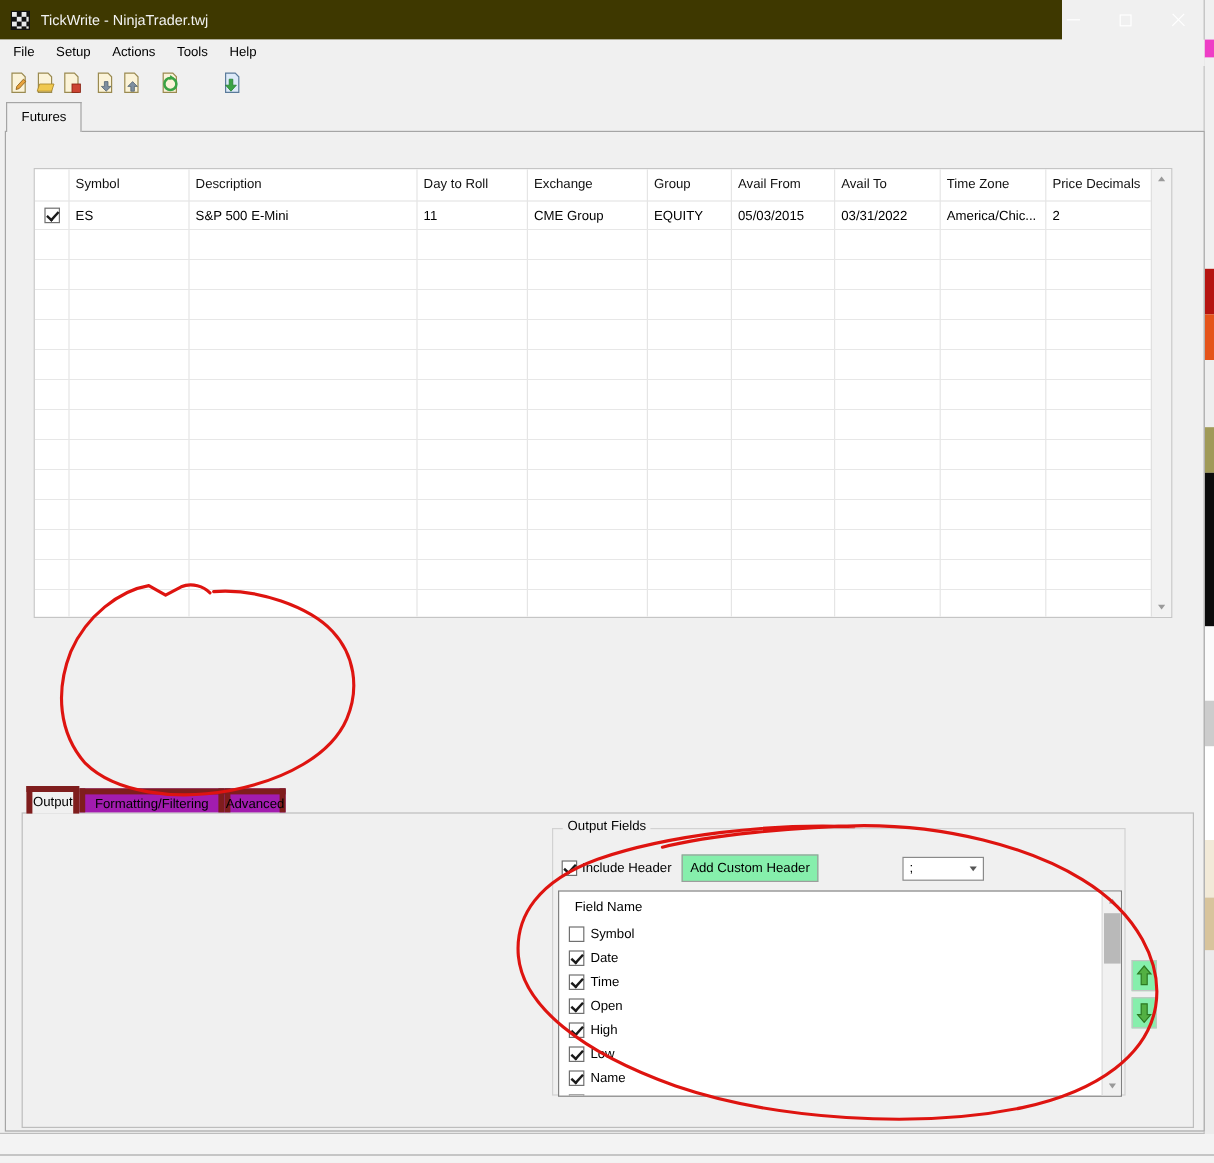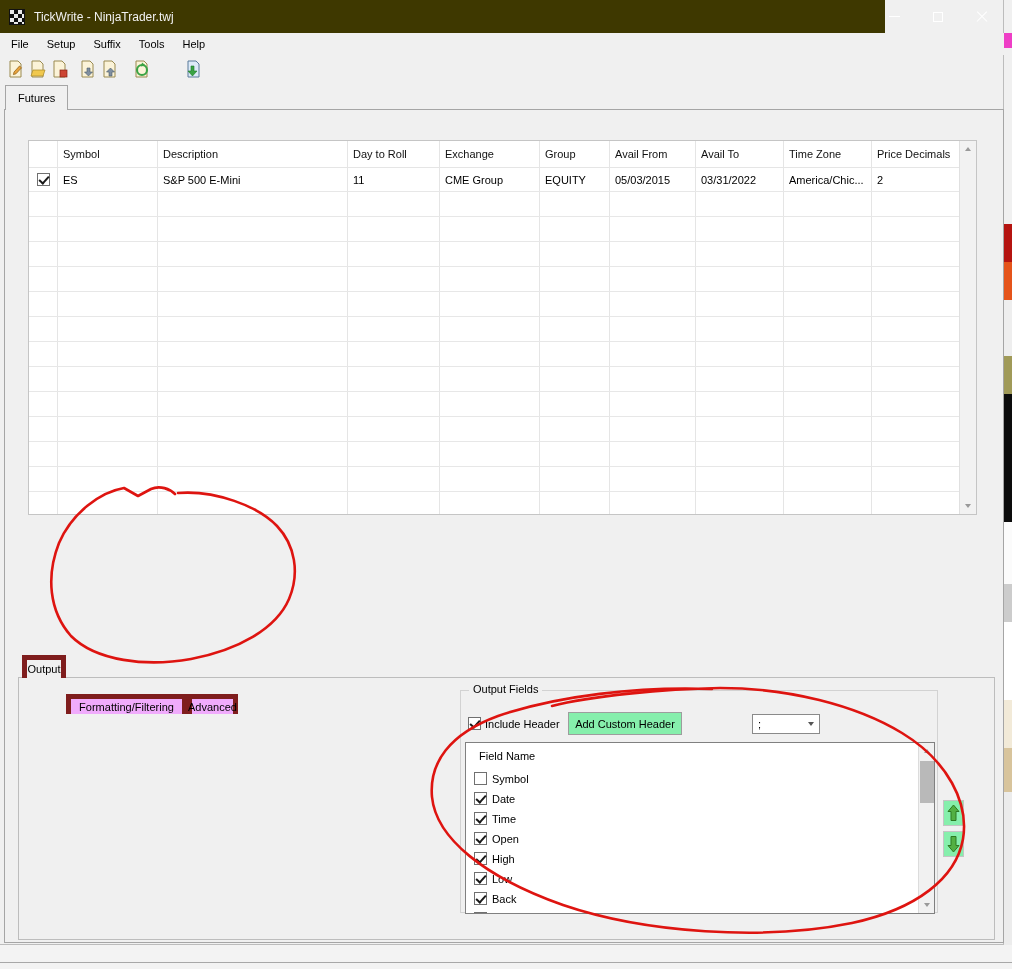"Suffix" span.menu-item { text: Suffix -> Actions }
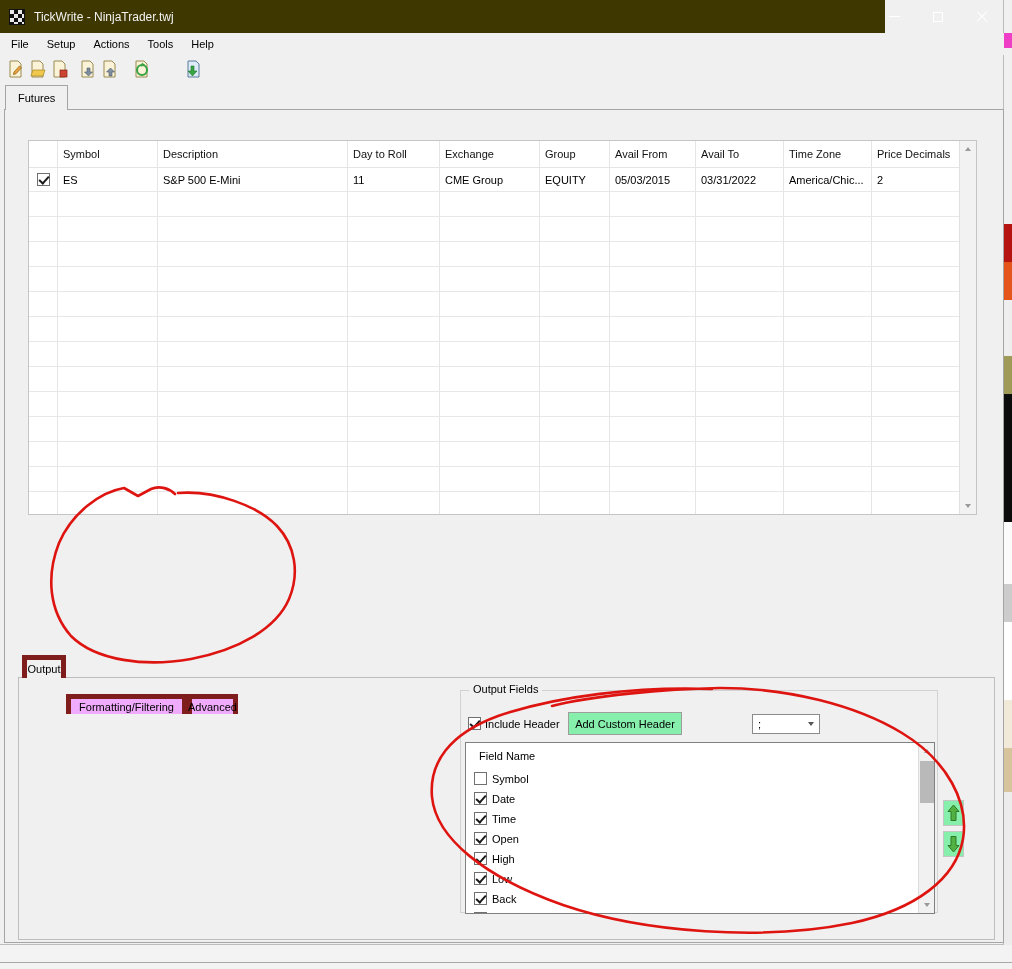"Formatting/Filtering" .subtab.inactive { background: #f0abfc -> #a21caf; top: 694px -> 657px }
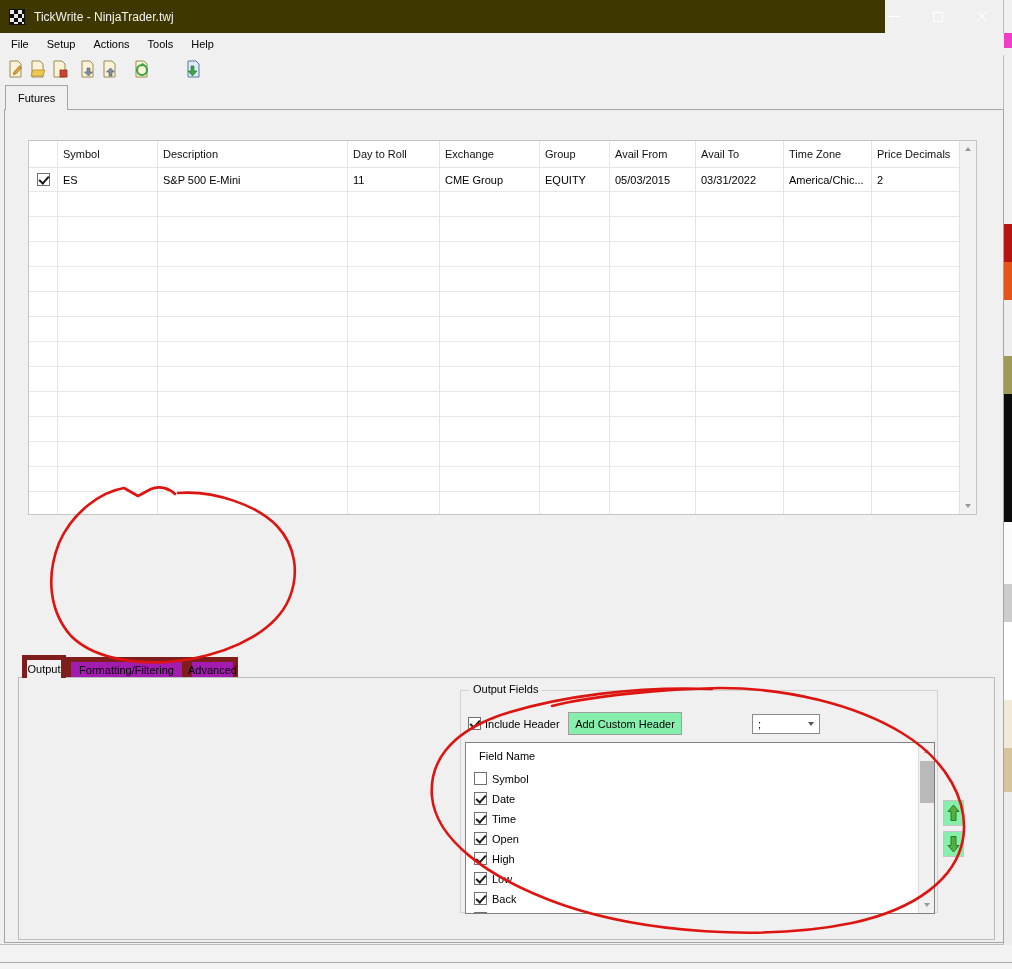"Back" span.lrow-label { text: Back -> Name }
